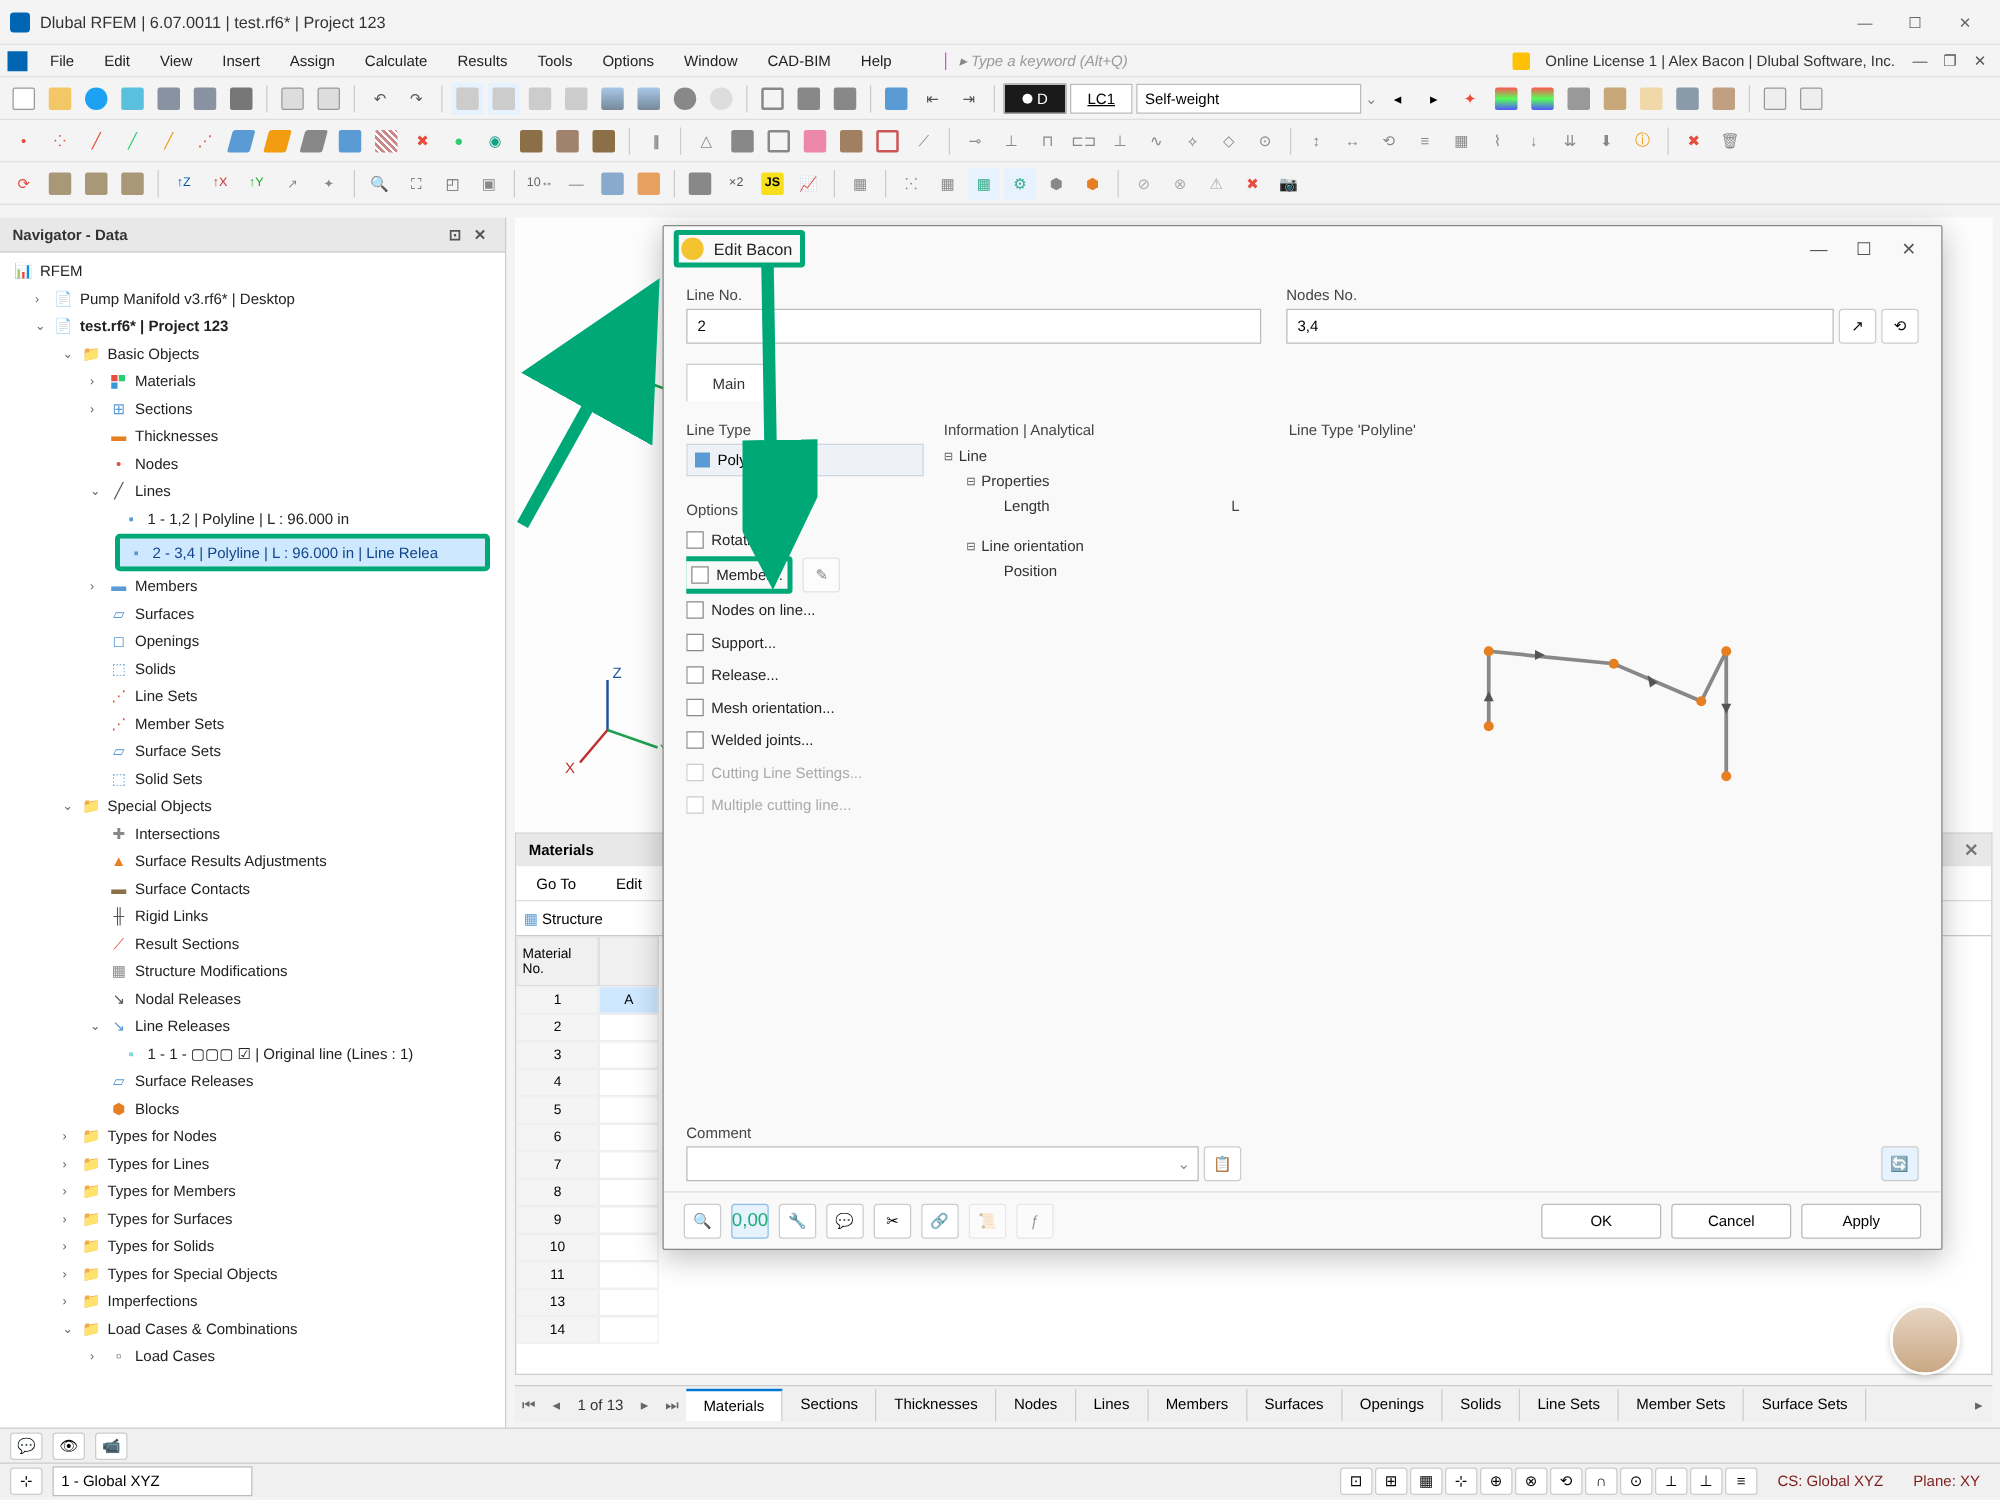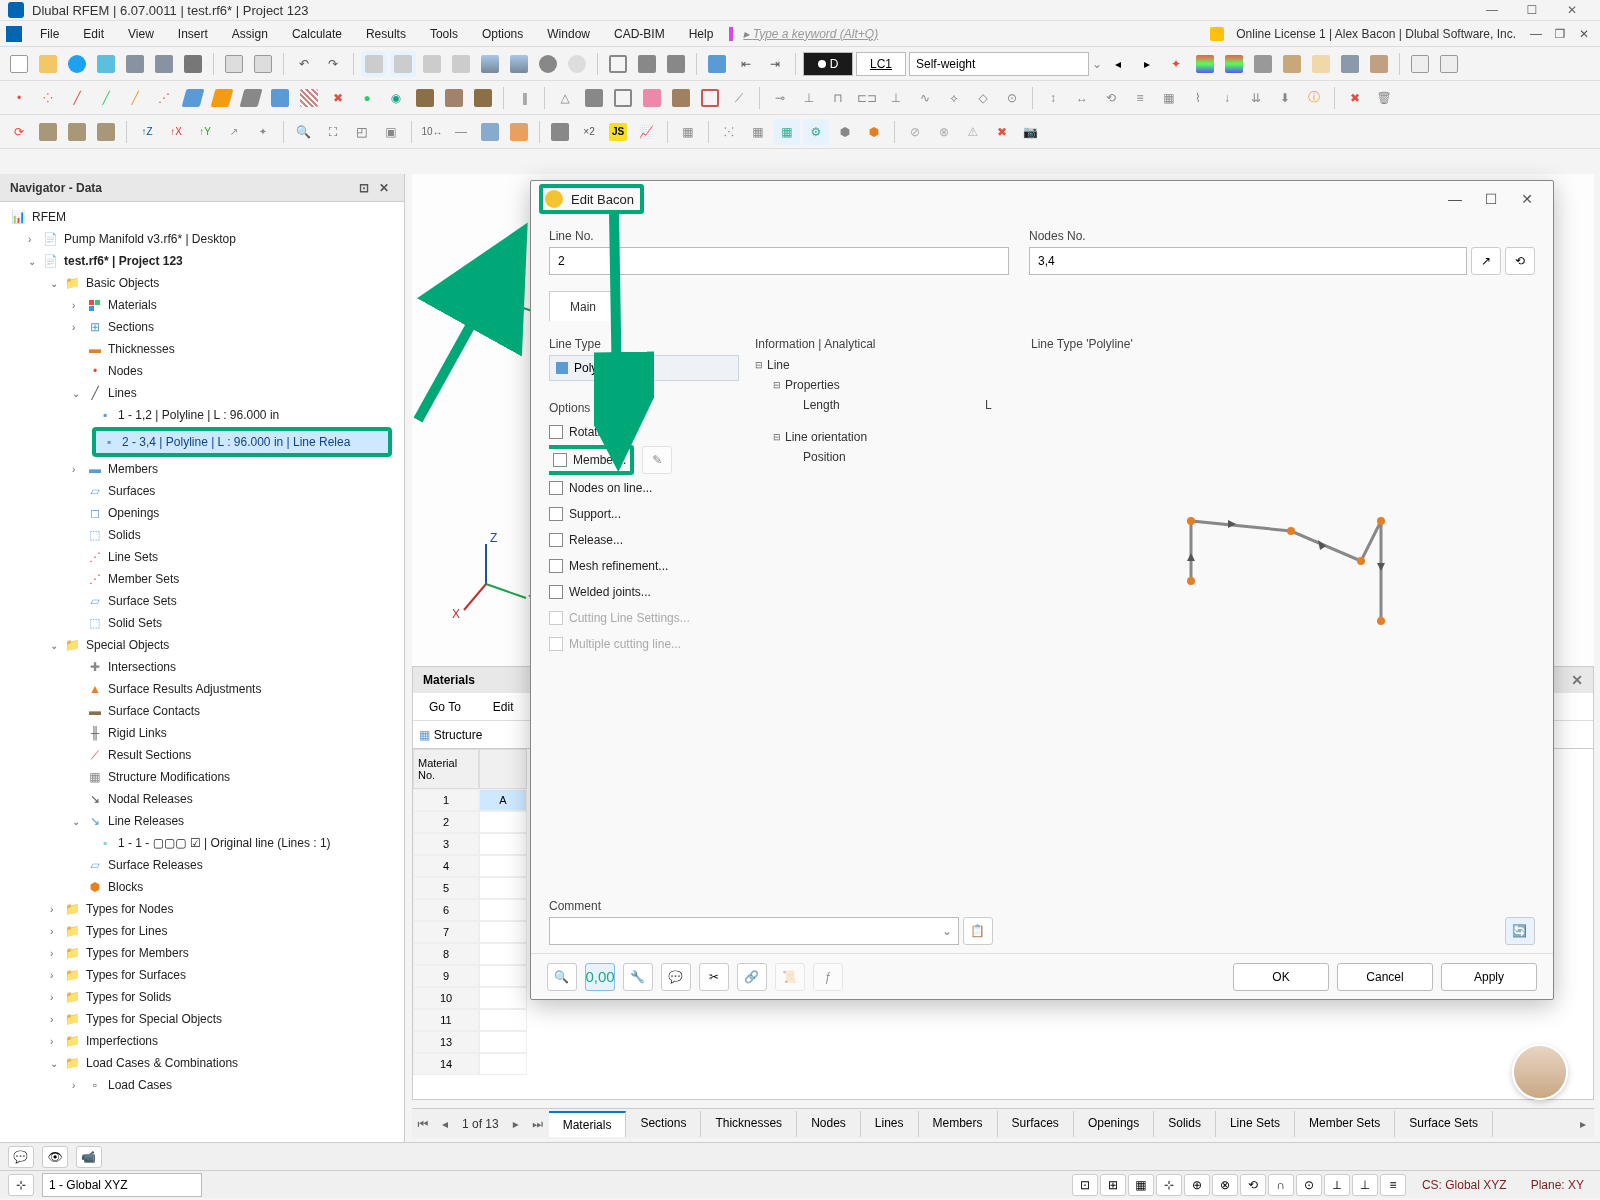"Dlubal RFEM | 6.07.0011 |" .titlebar { height: 21px -> 36px }
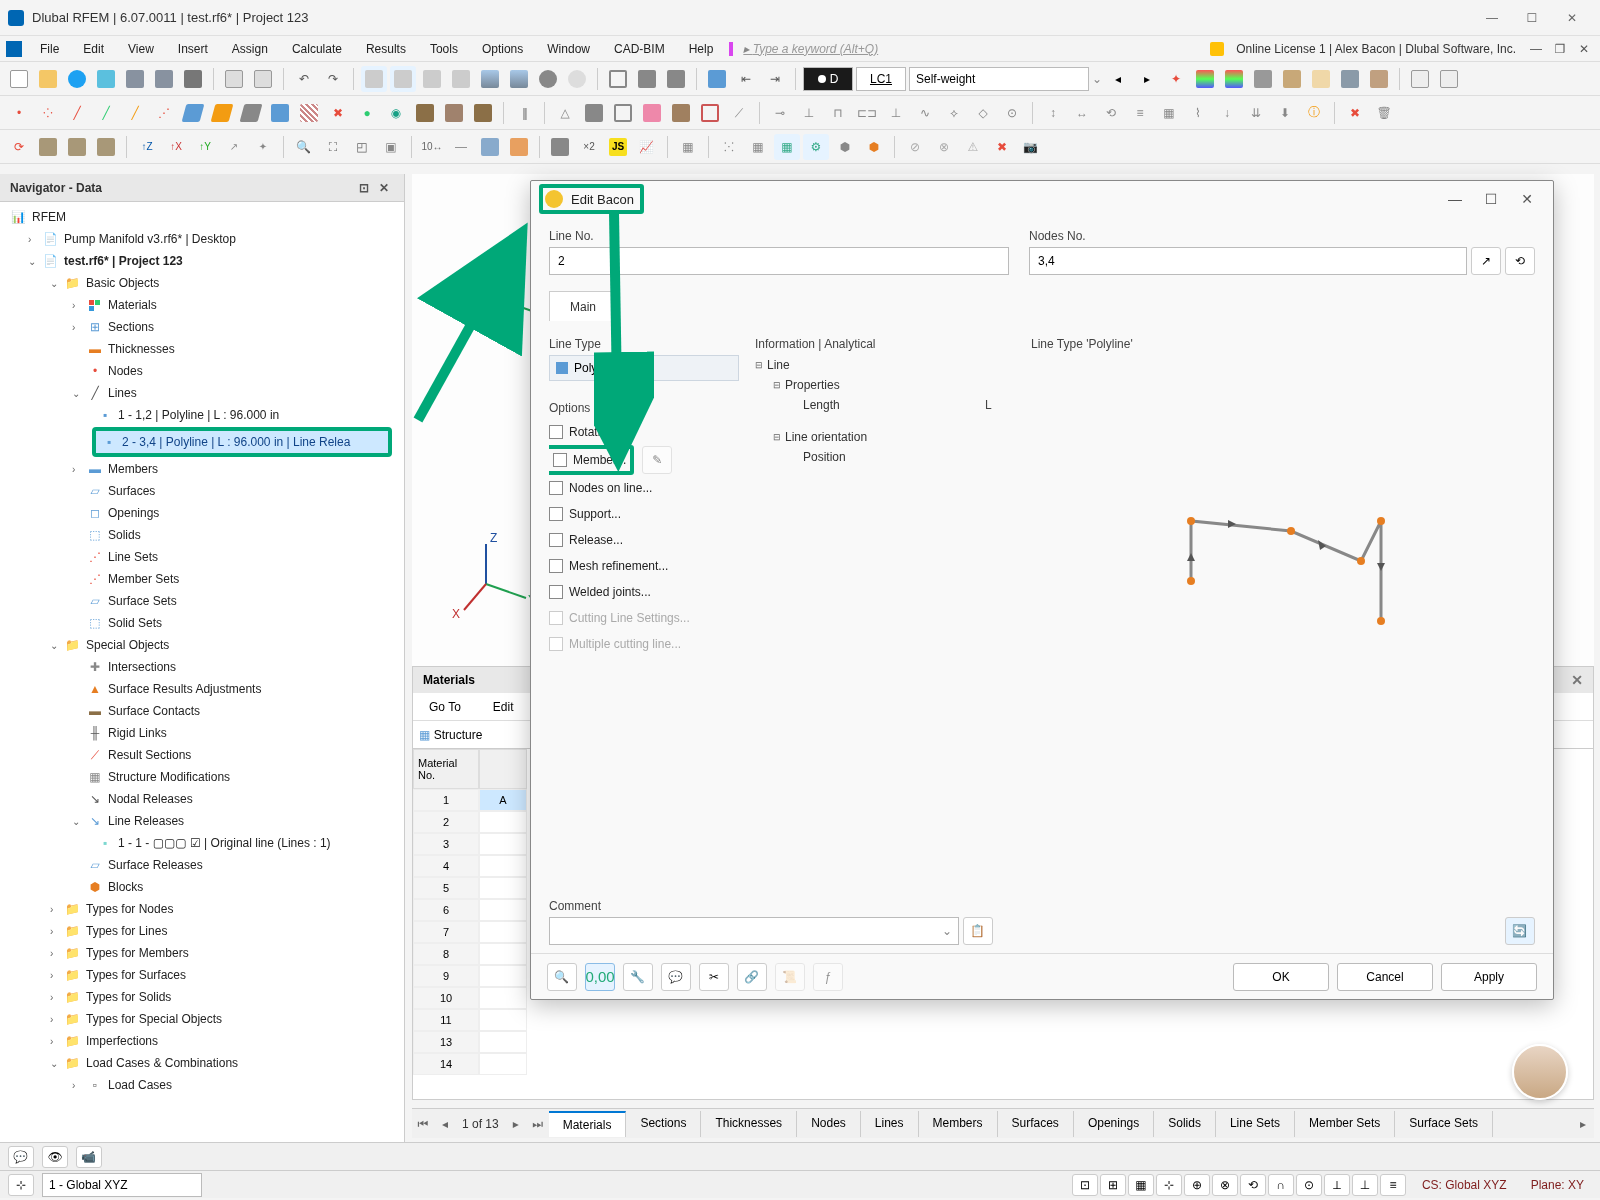"▸ Type a keyword (Alt+Q)" .menubar .keyword-search { border-left: 4px solid #d946ef -> 1px solid #d946ef; margin-left: 4px -> 31px; text-decoration: underline -> none }
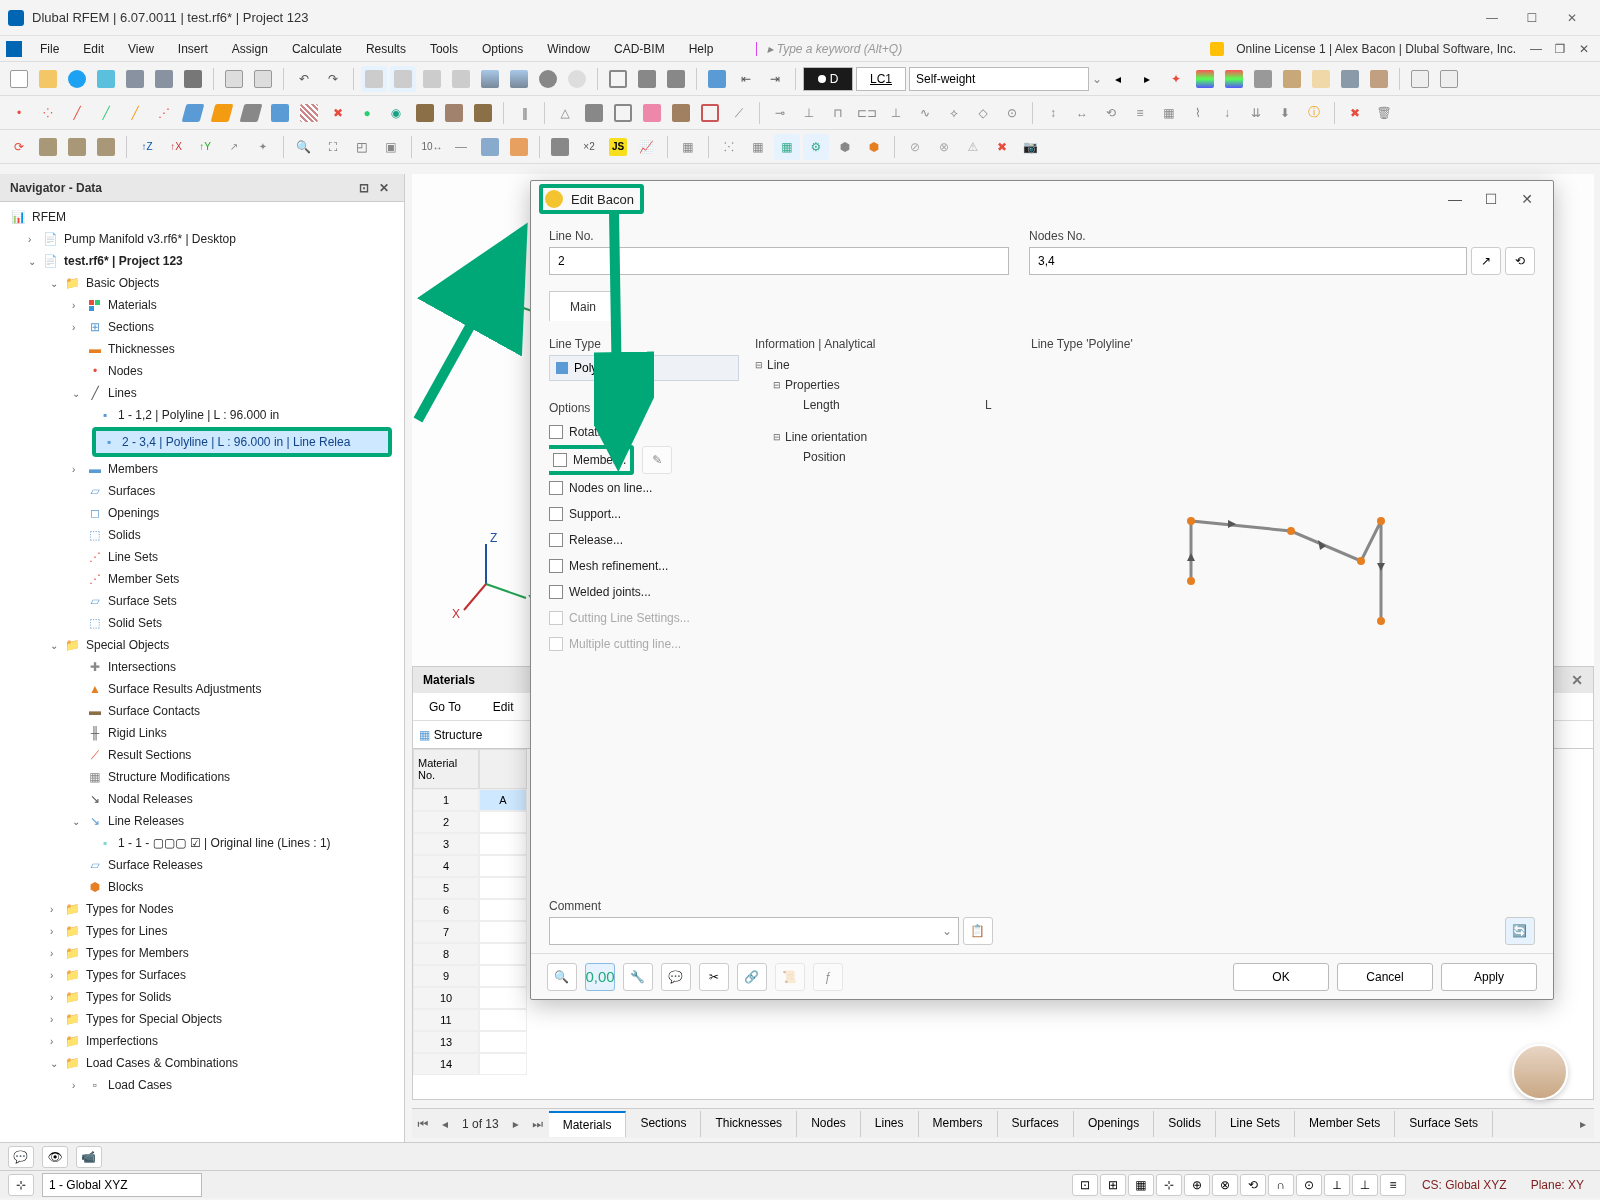"Mesh refinement..." span { text: refinement -> orientation }
